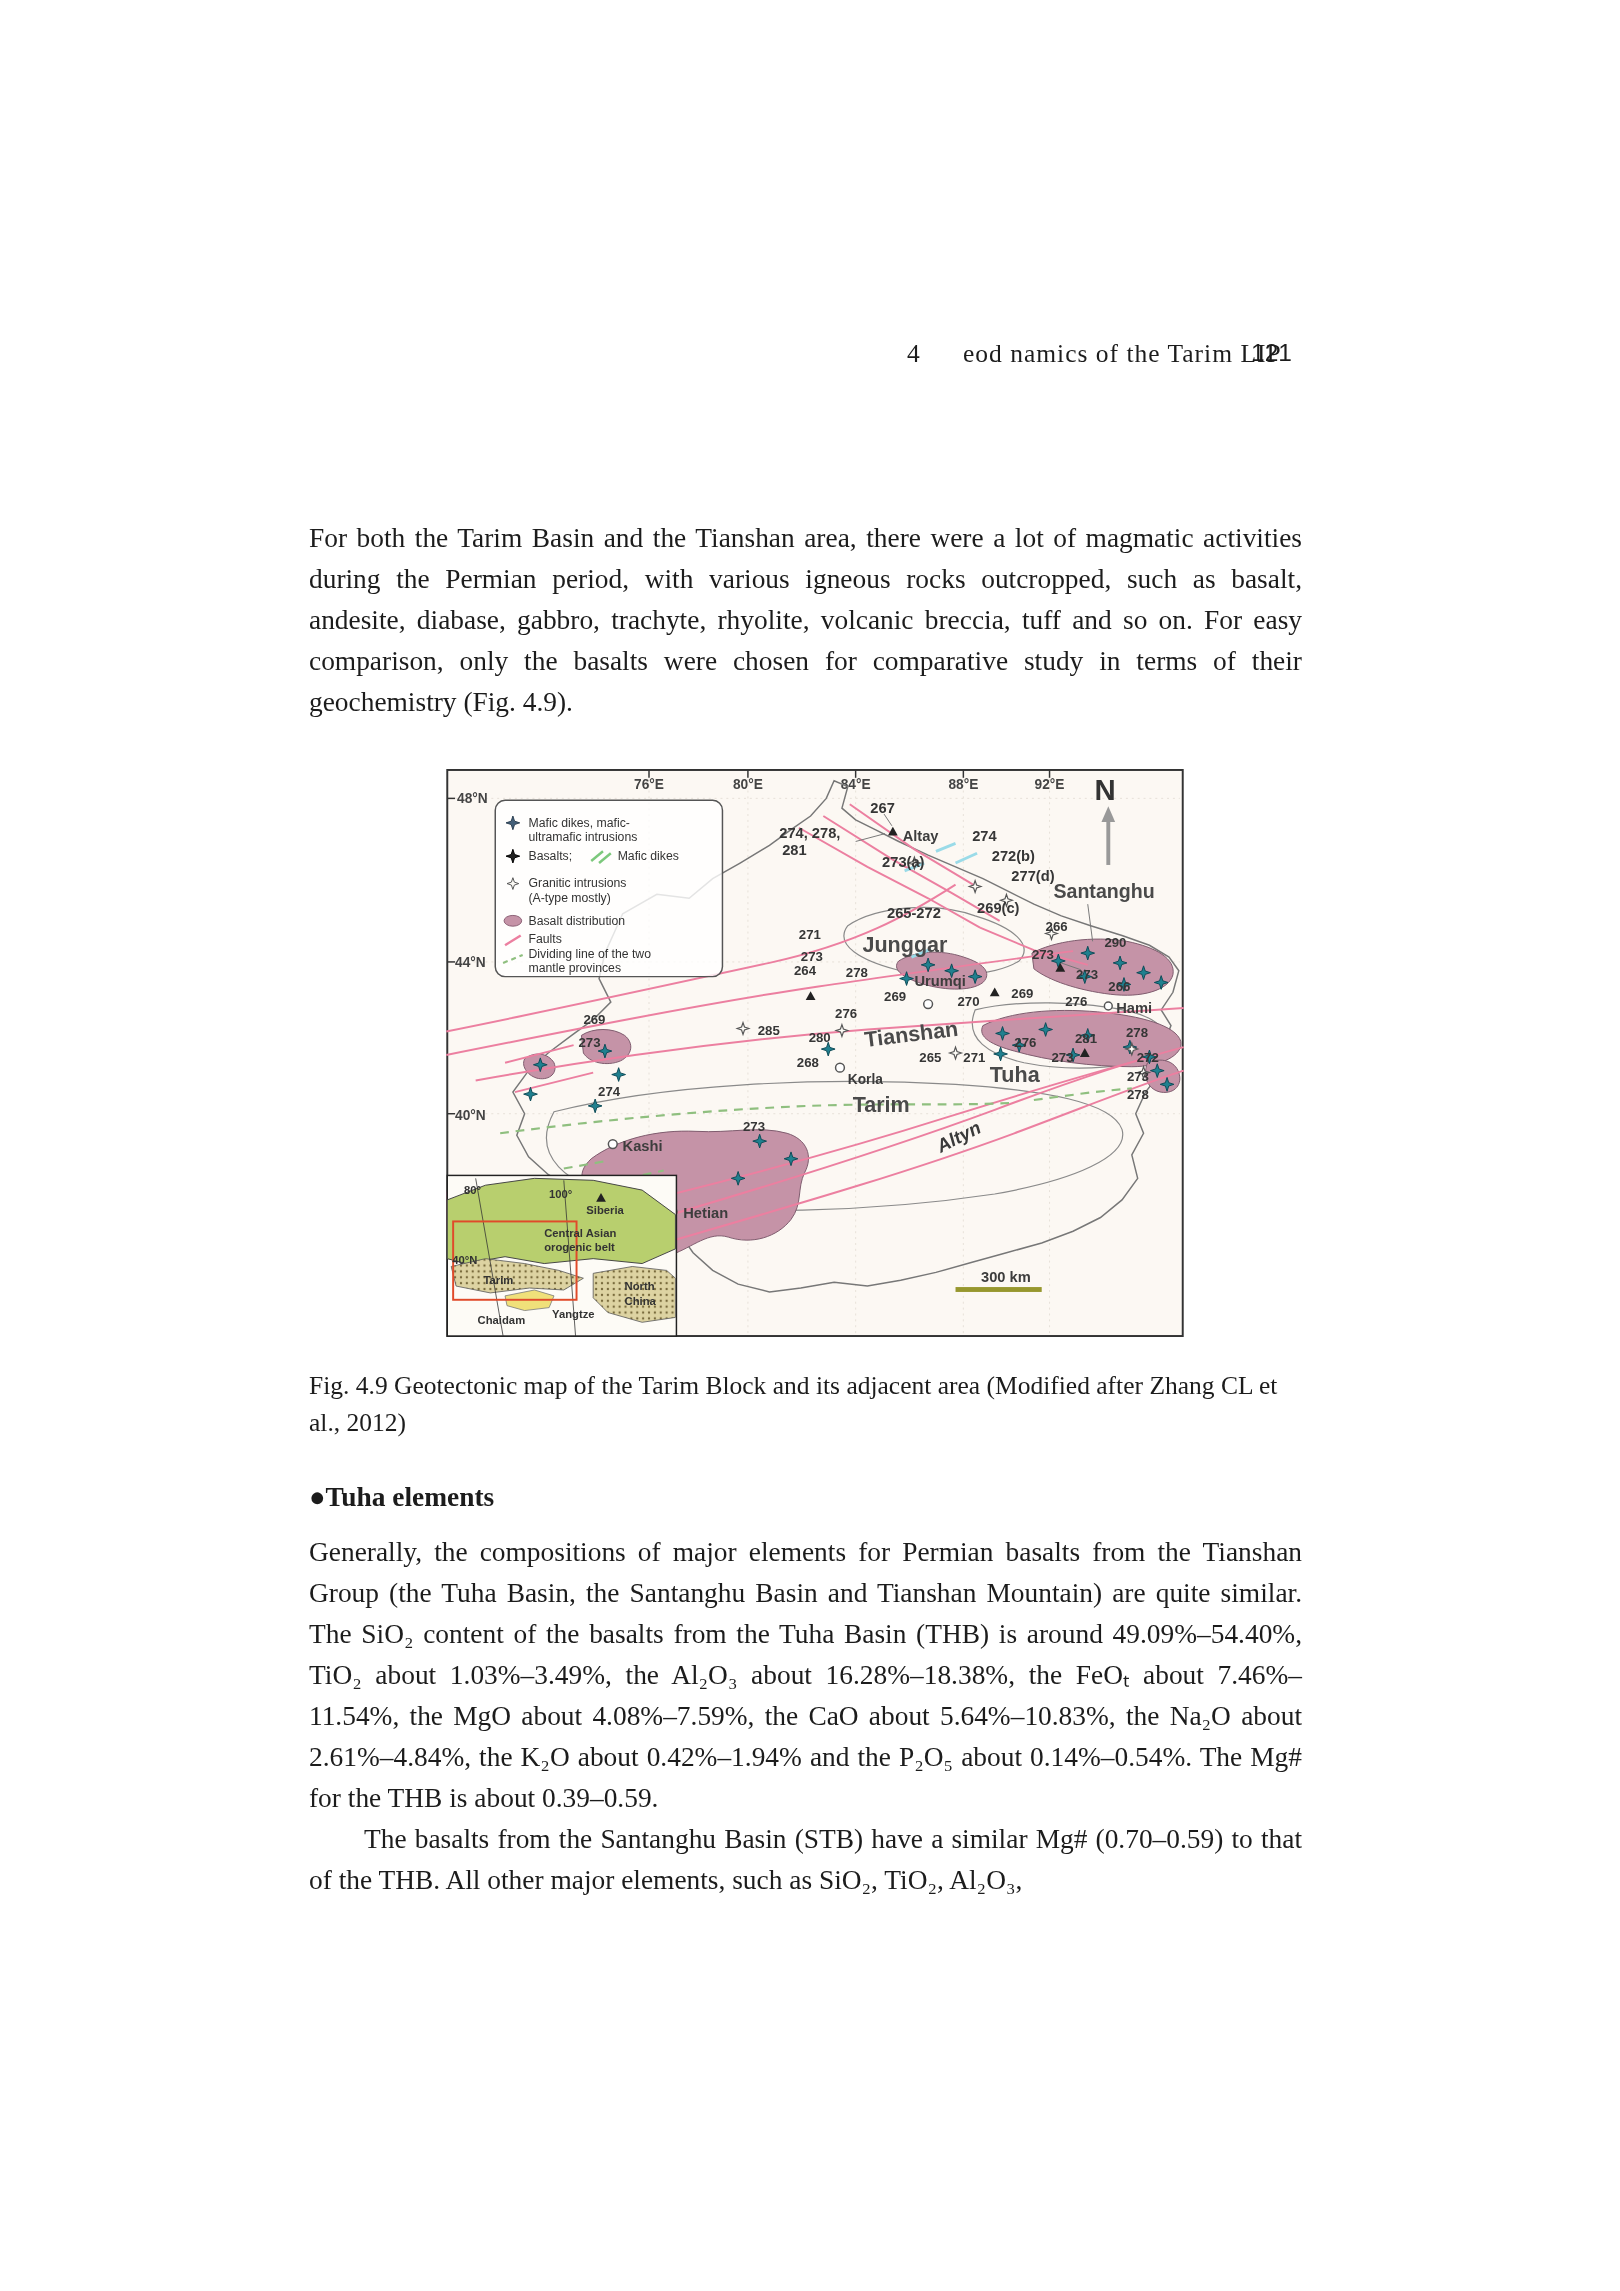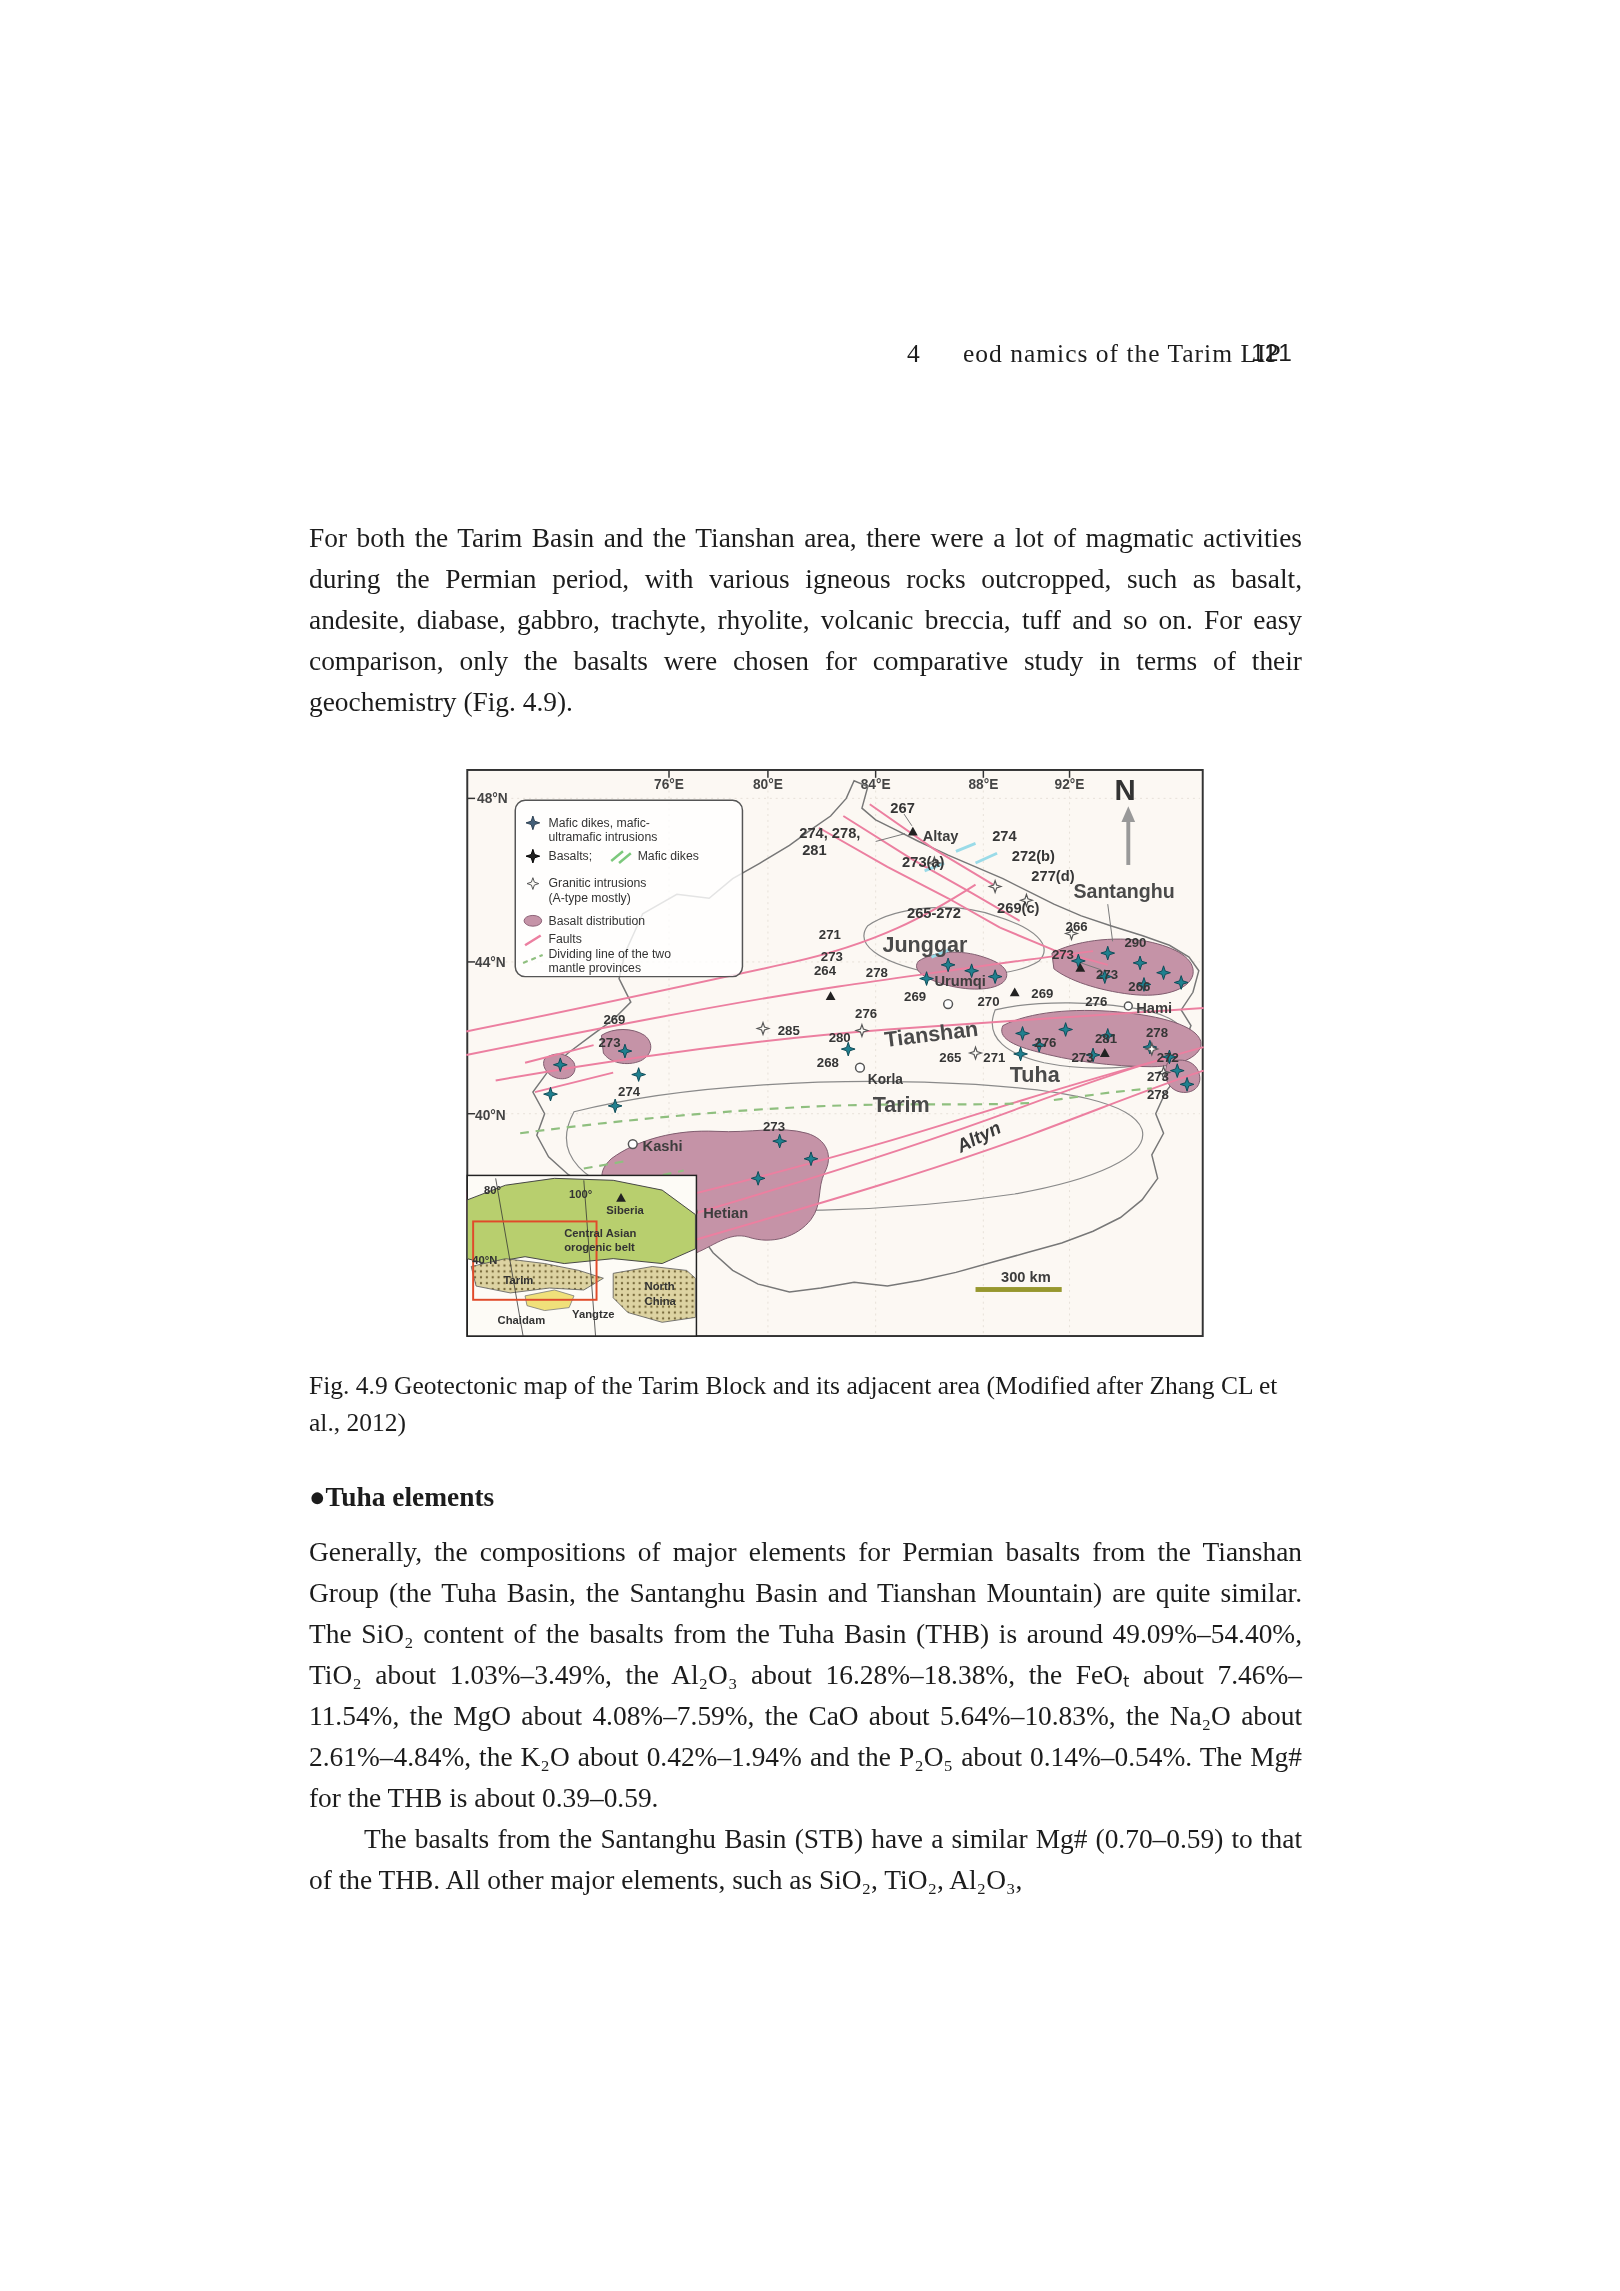"76°E" .mapwrap { left: 466px -> 446px }
